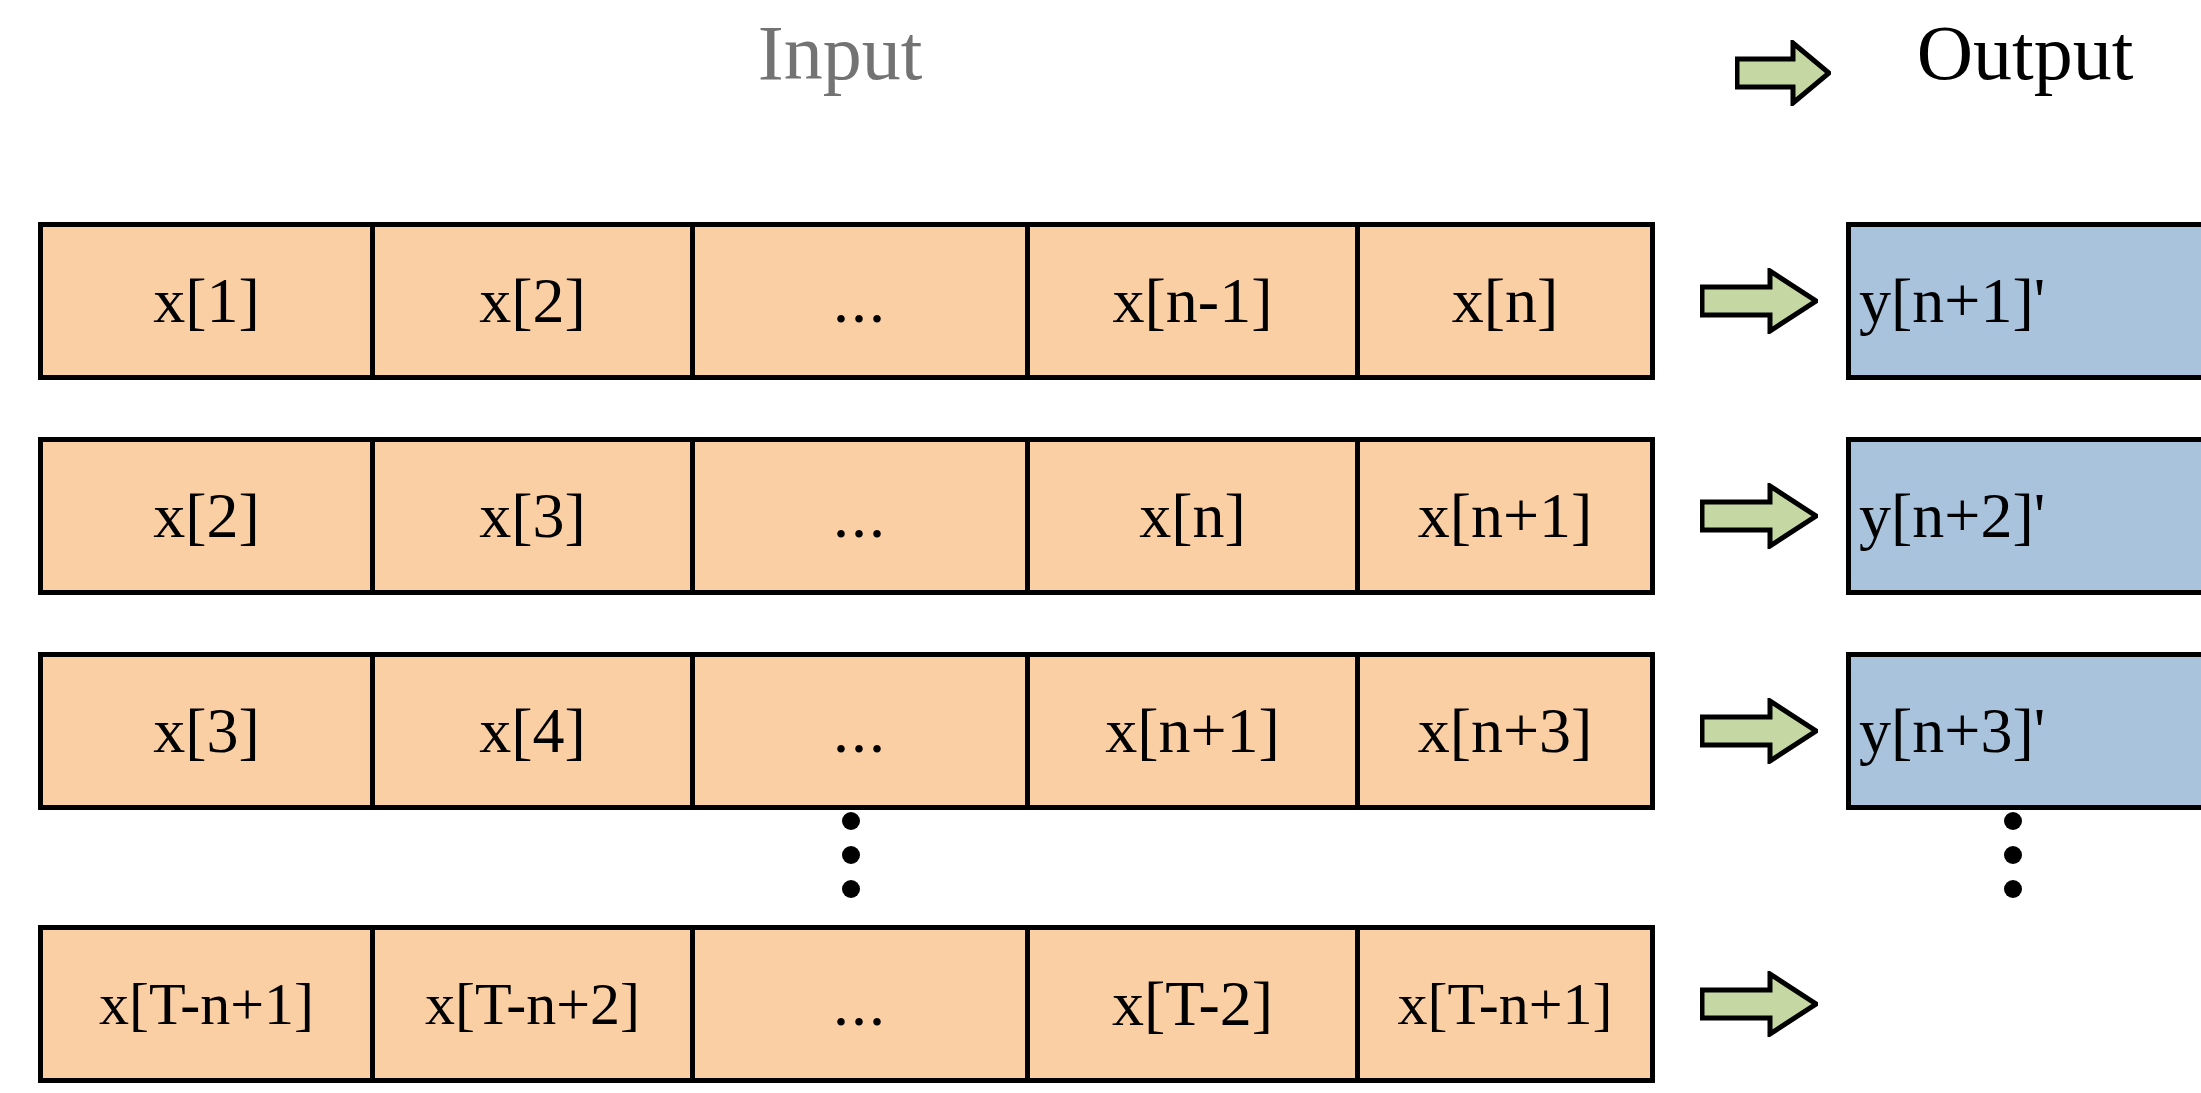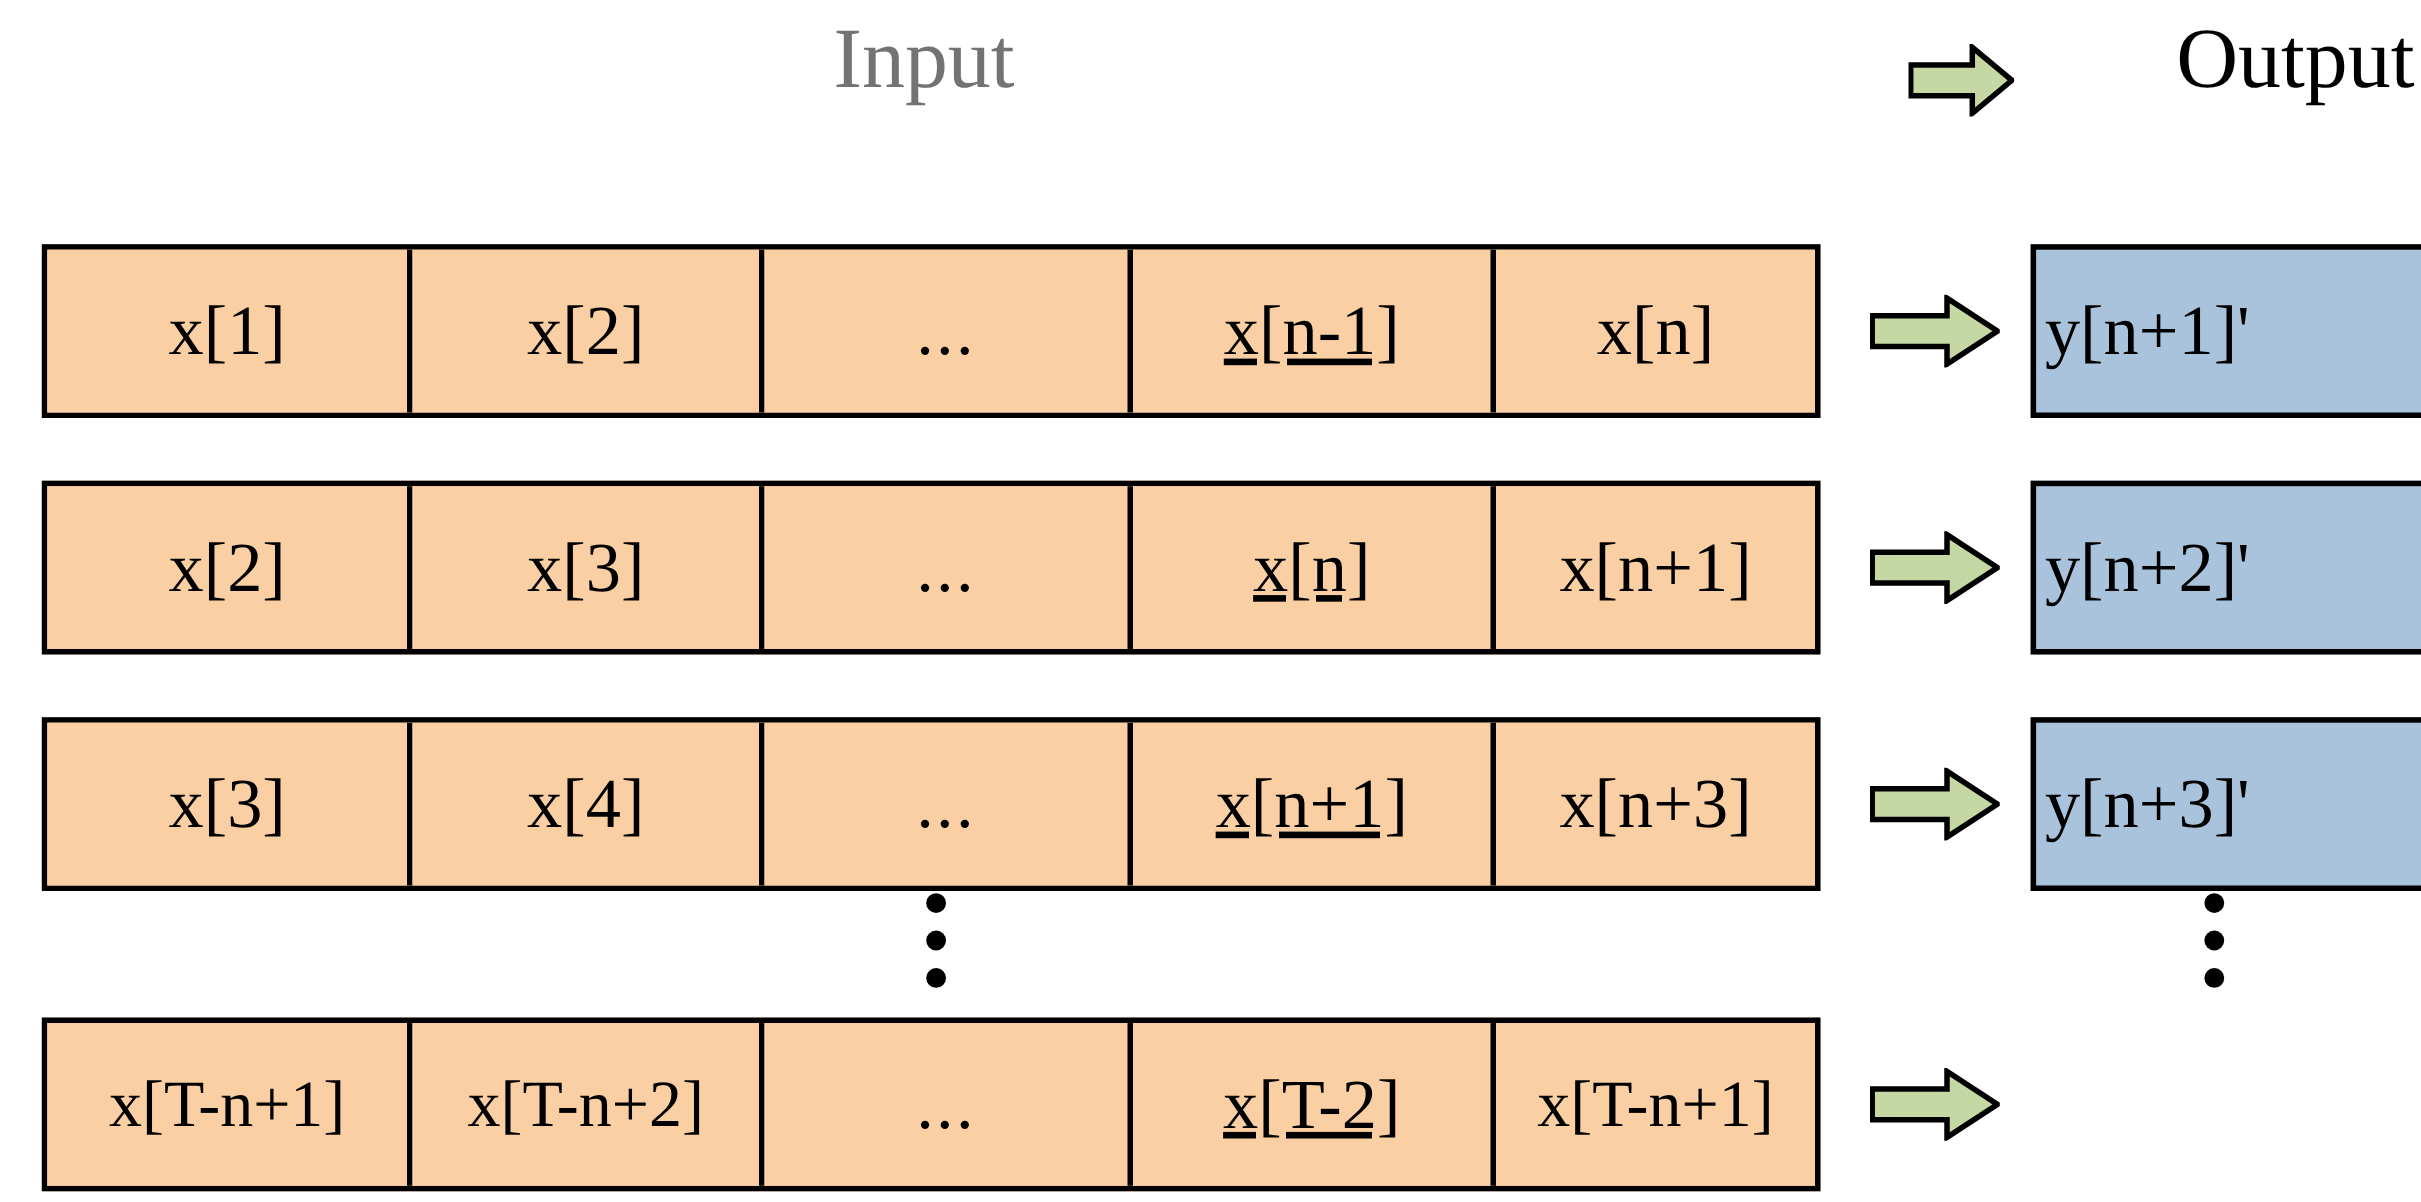"Output" #output-title { text-align: right -> center }
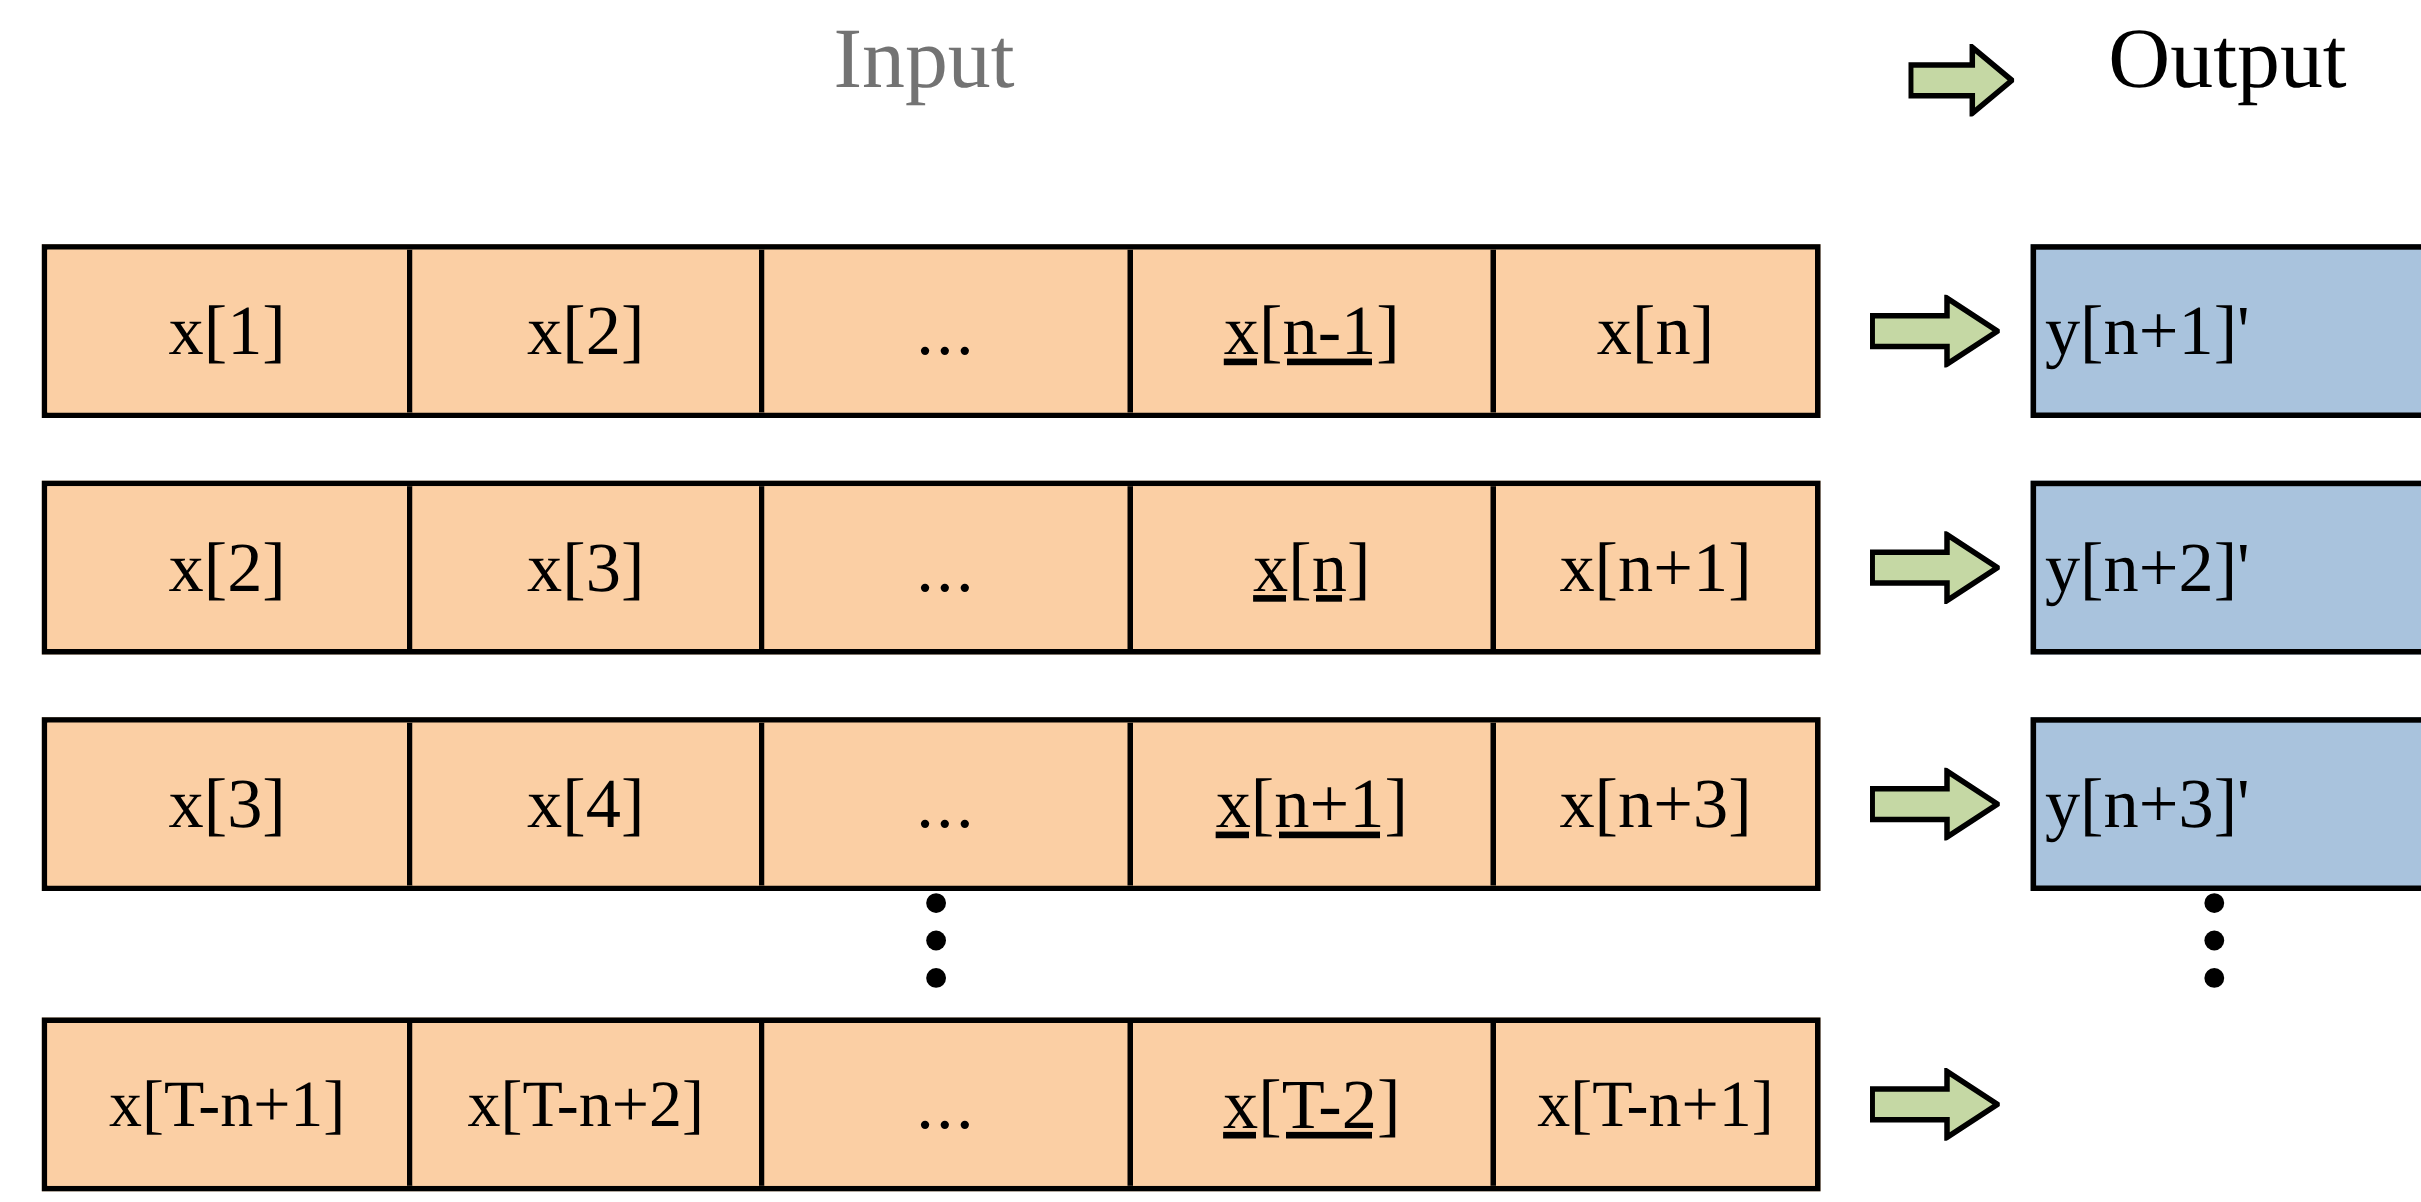"x[n-1]" .c3 { text-decoration: underline -> none }
